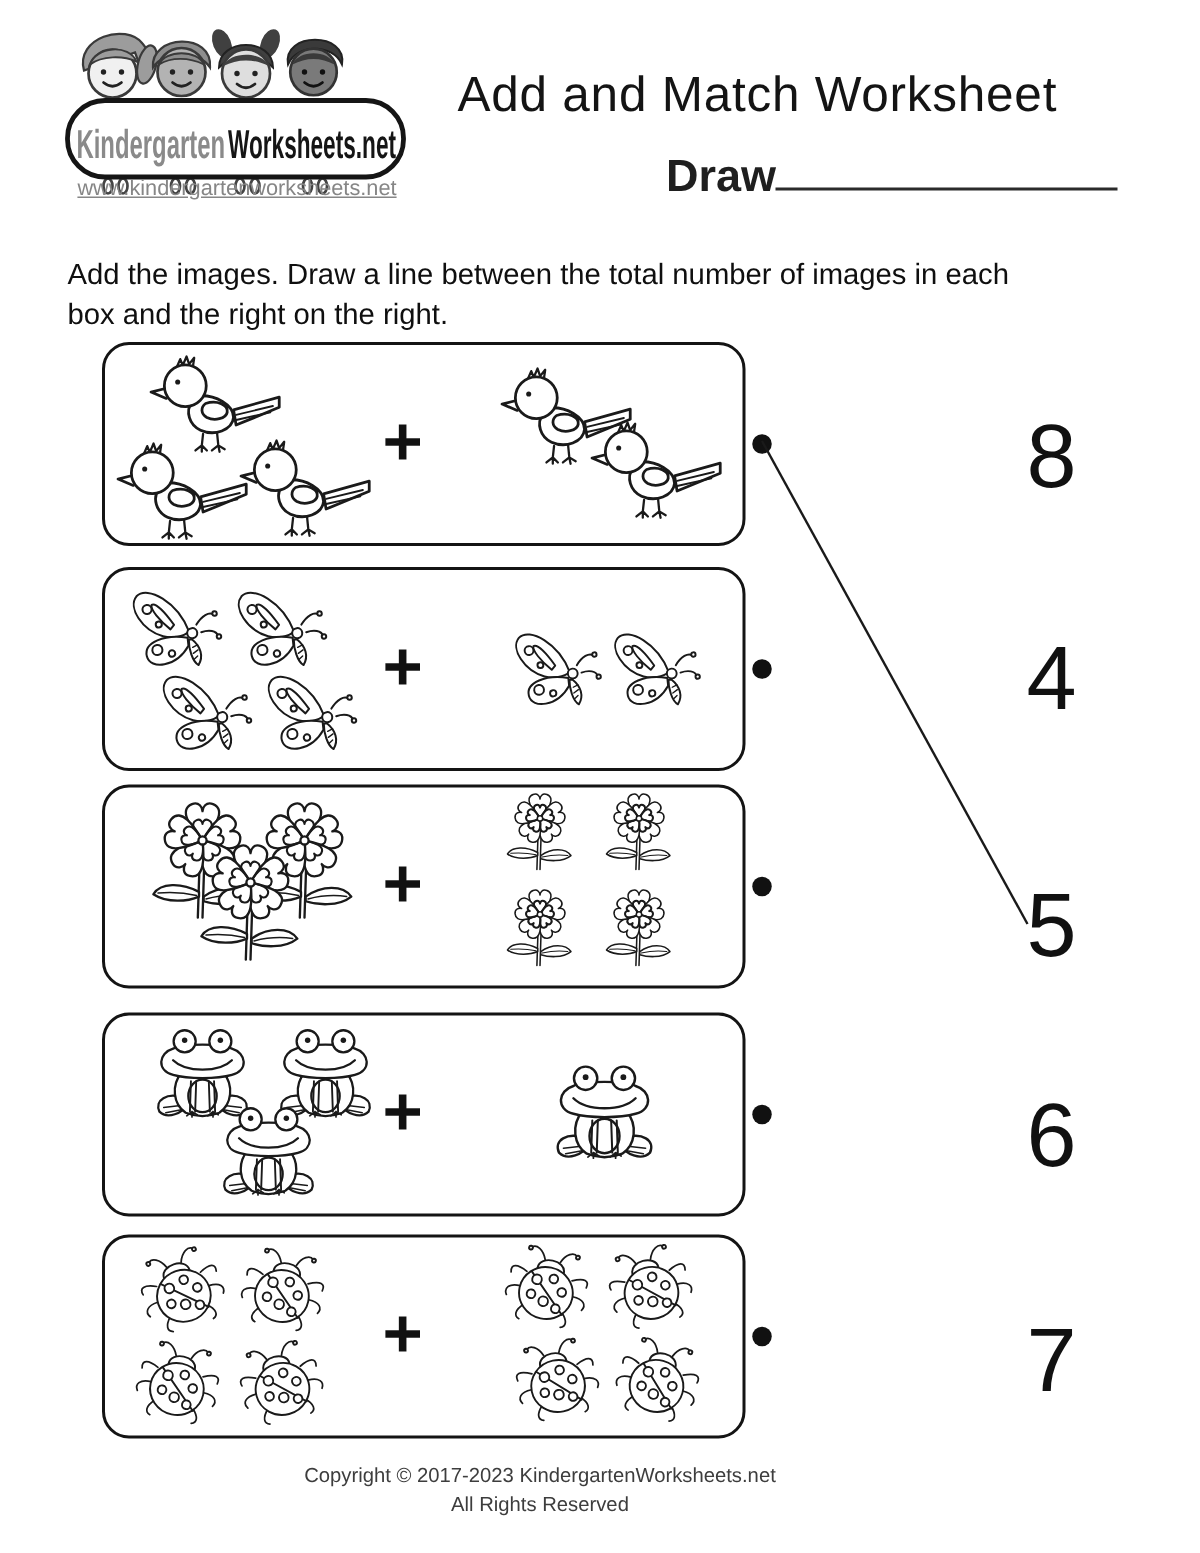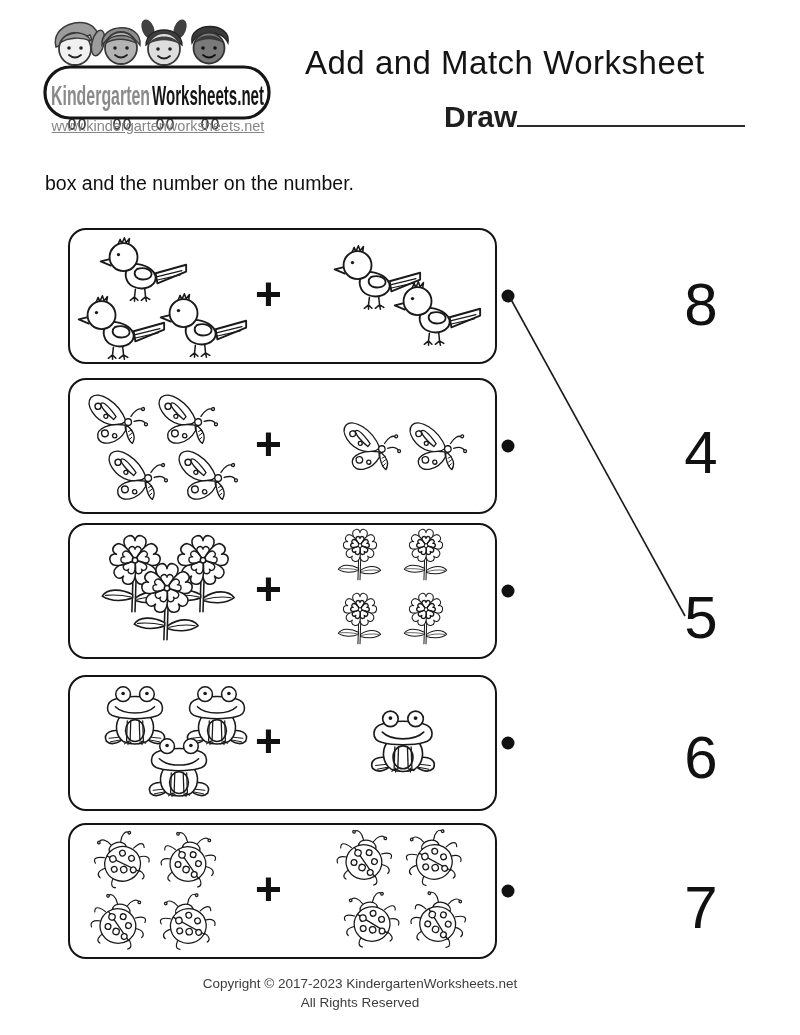"Add the images. Draw a" div { html: none -> <div>Add the images. Draw a line between the total number of images in each</div> }
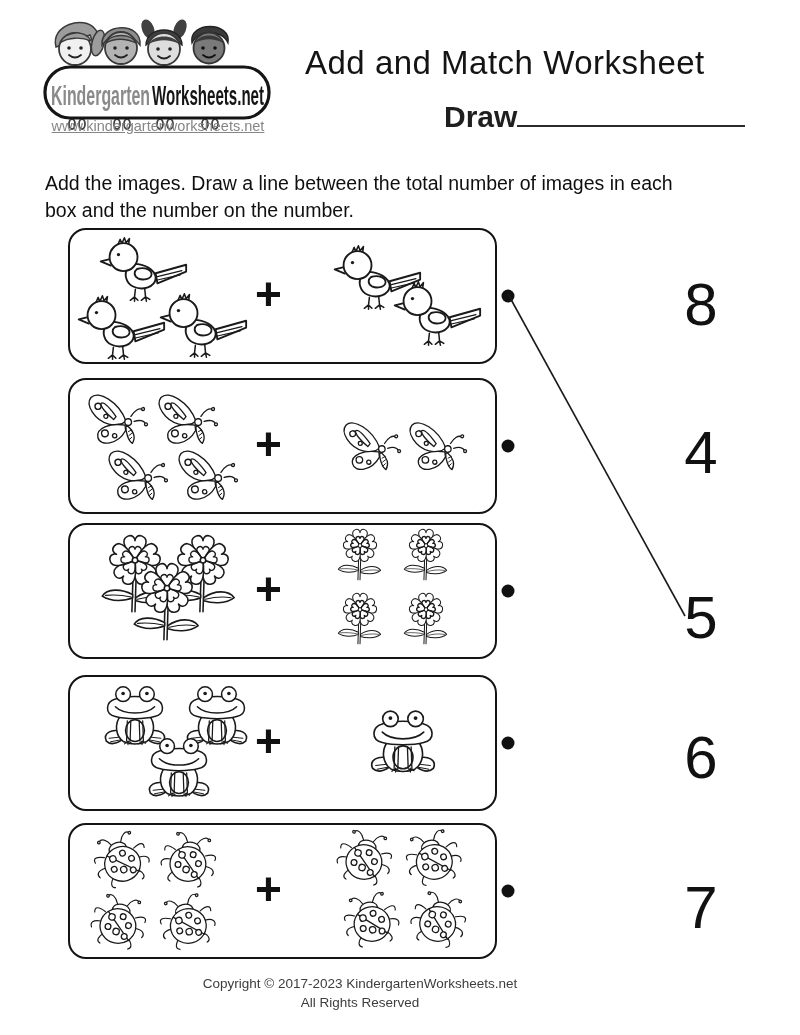"box and the number on" div { text: number on the number -> right on the right }
